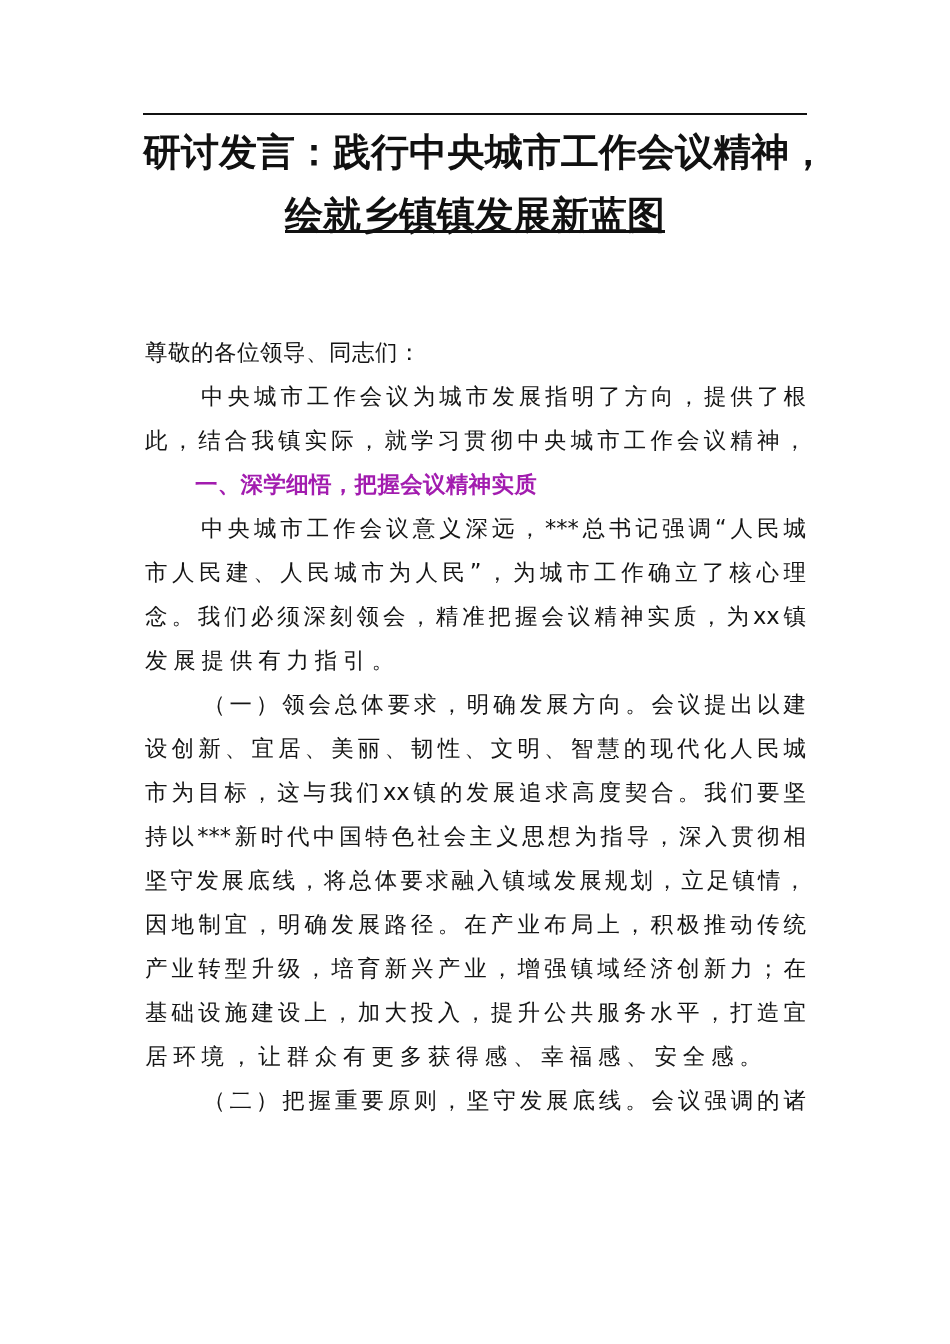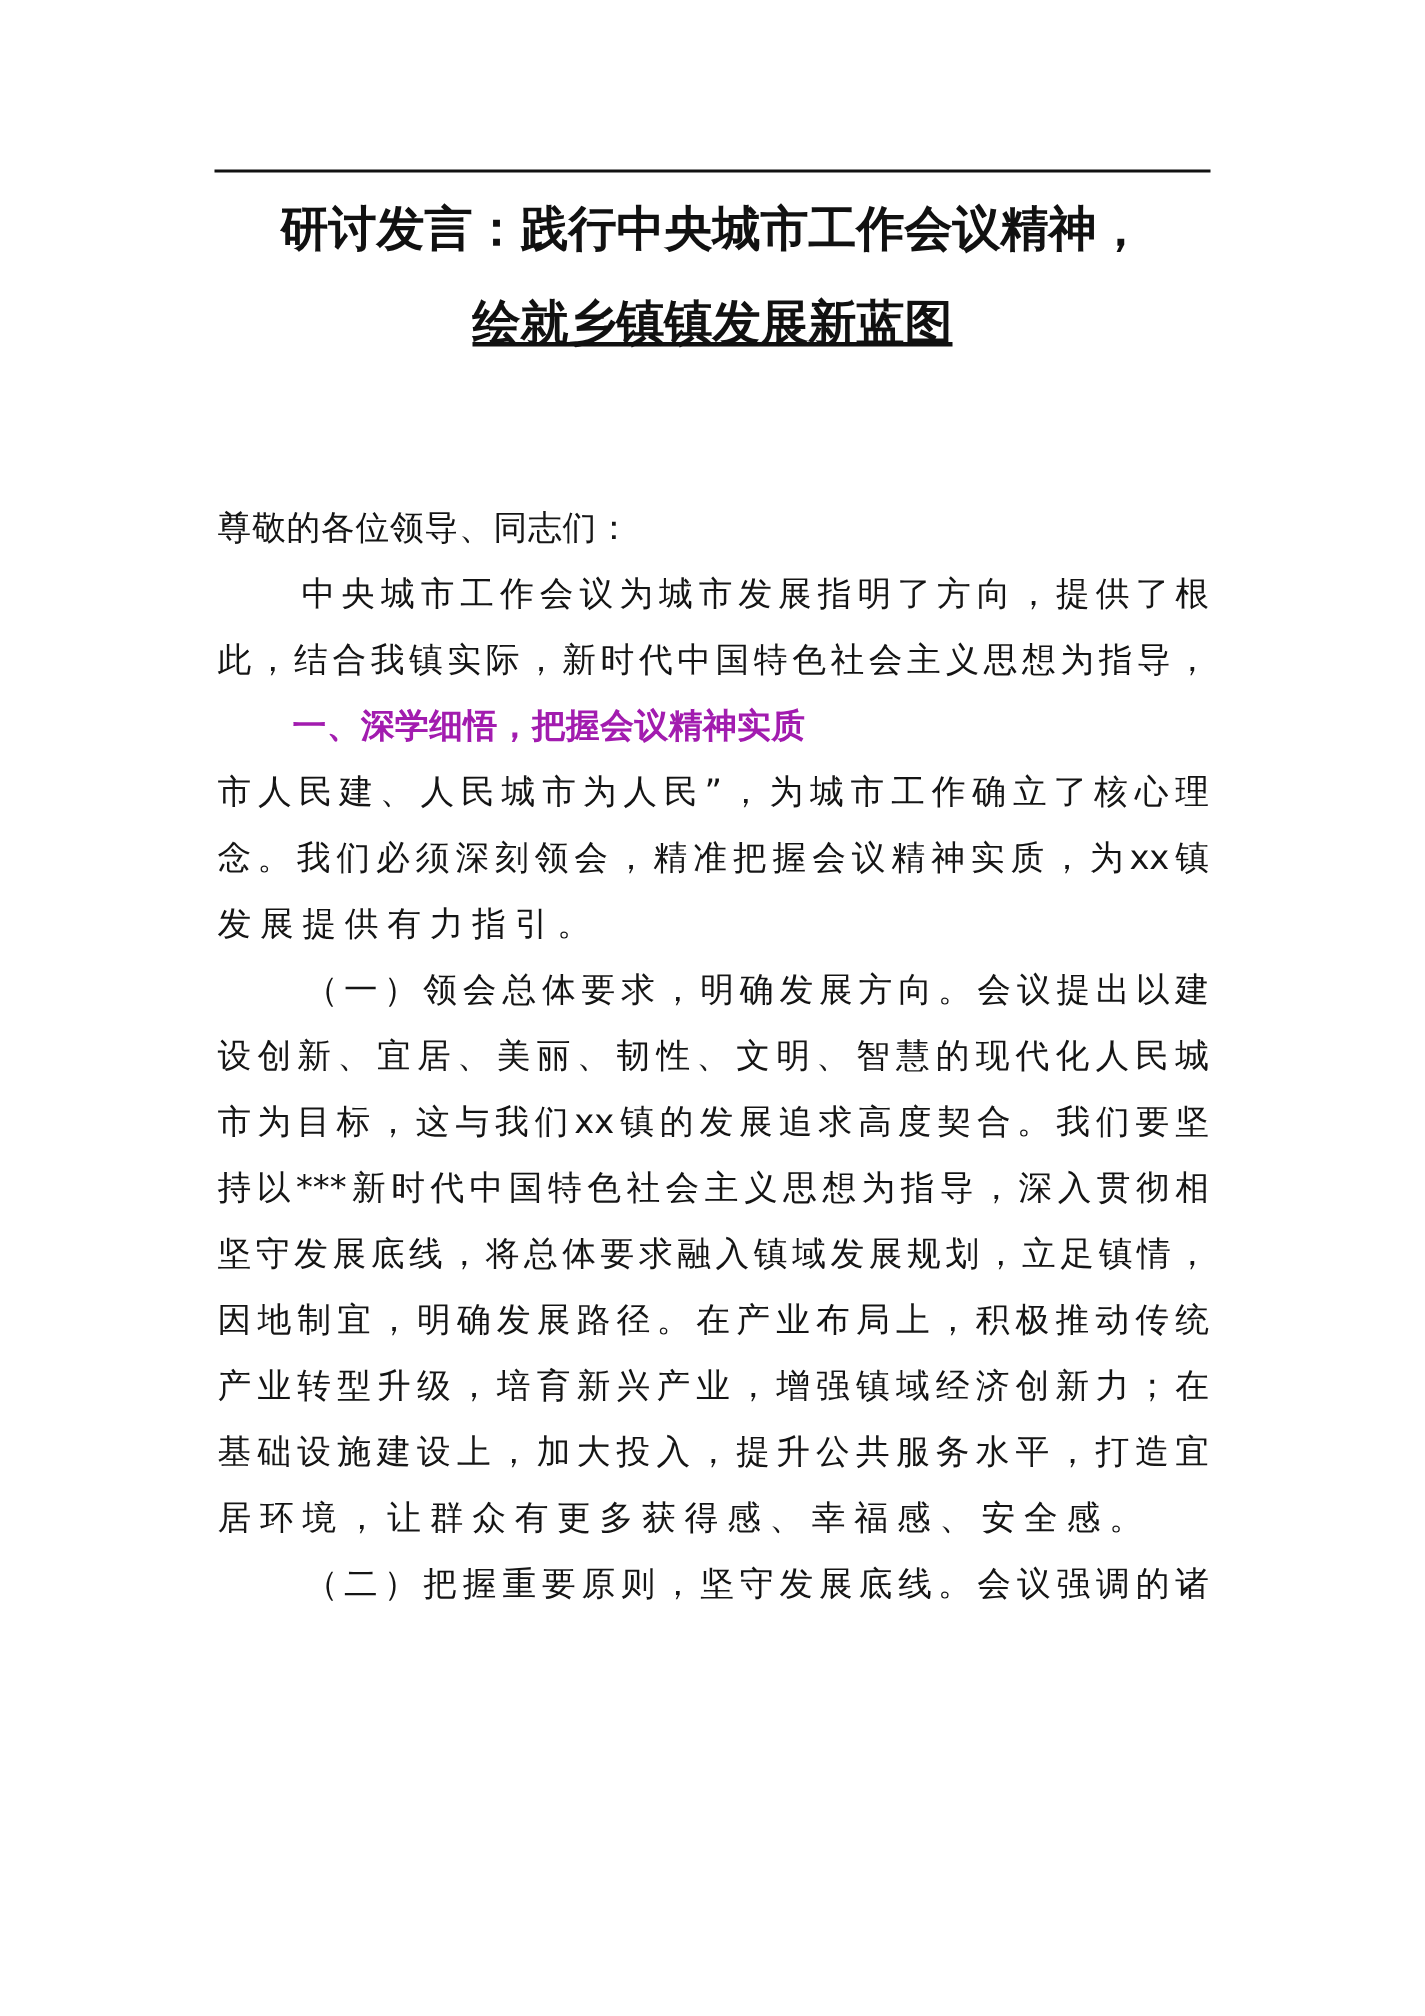"研讨发言：践行中央城市工作会议精神，" .title-line { font-size: 32px -> 38px }
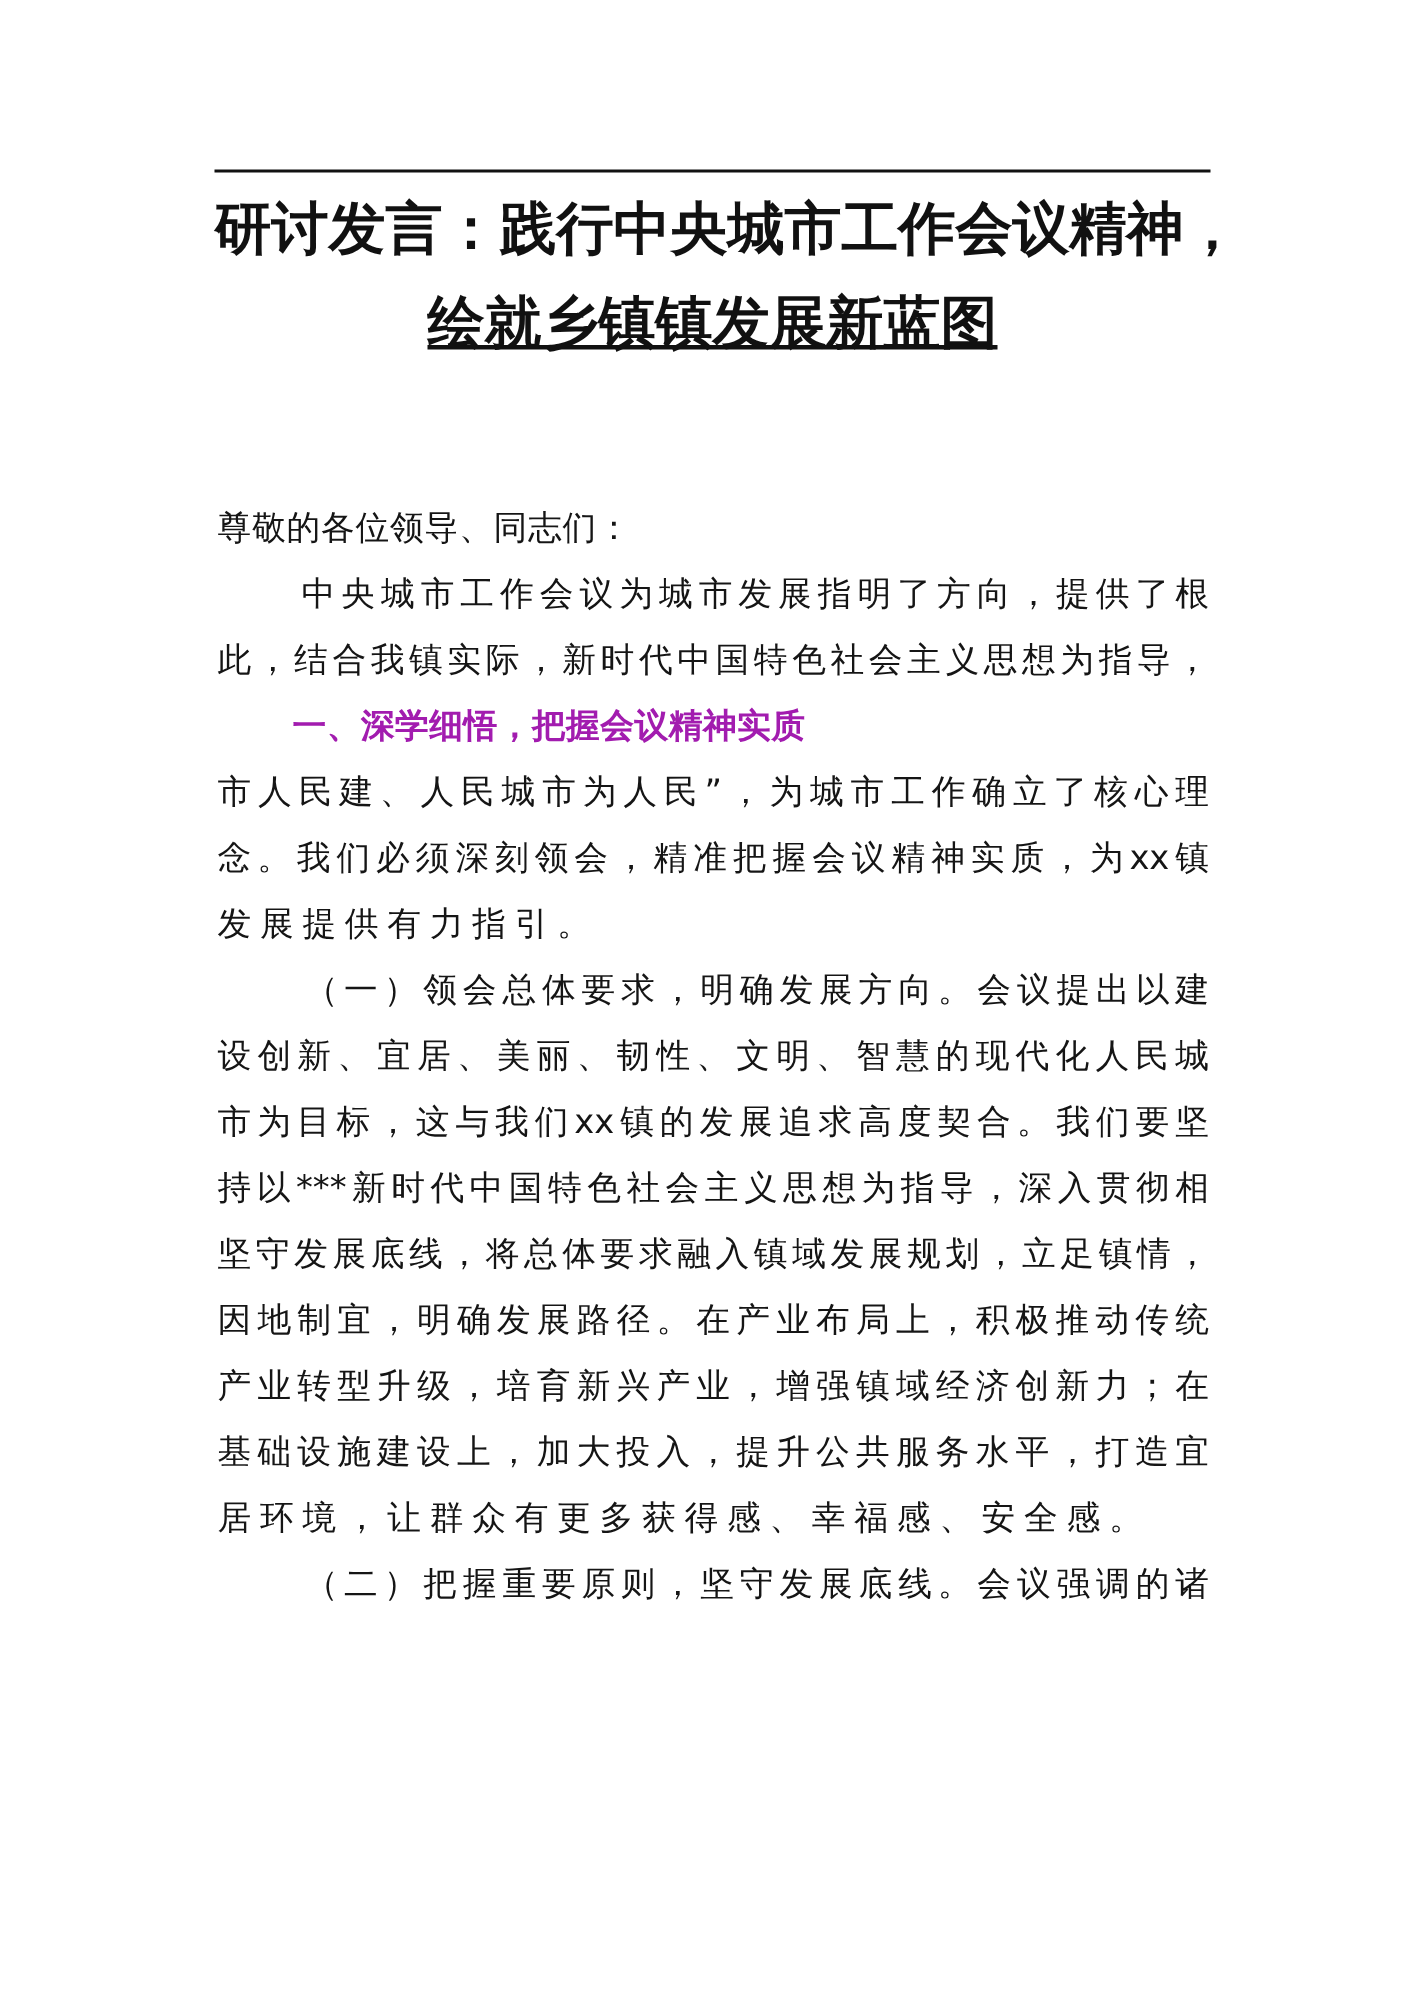"此，结合我镇实际，新时代中国特色社会主义思想为指导，" span.line { text: 新时代中国特色社会主义思想为指导 -> 就学习贯彻中央城市工作会议精神 }
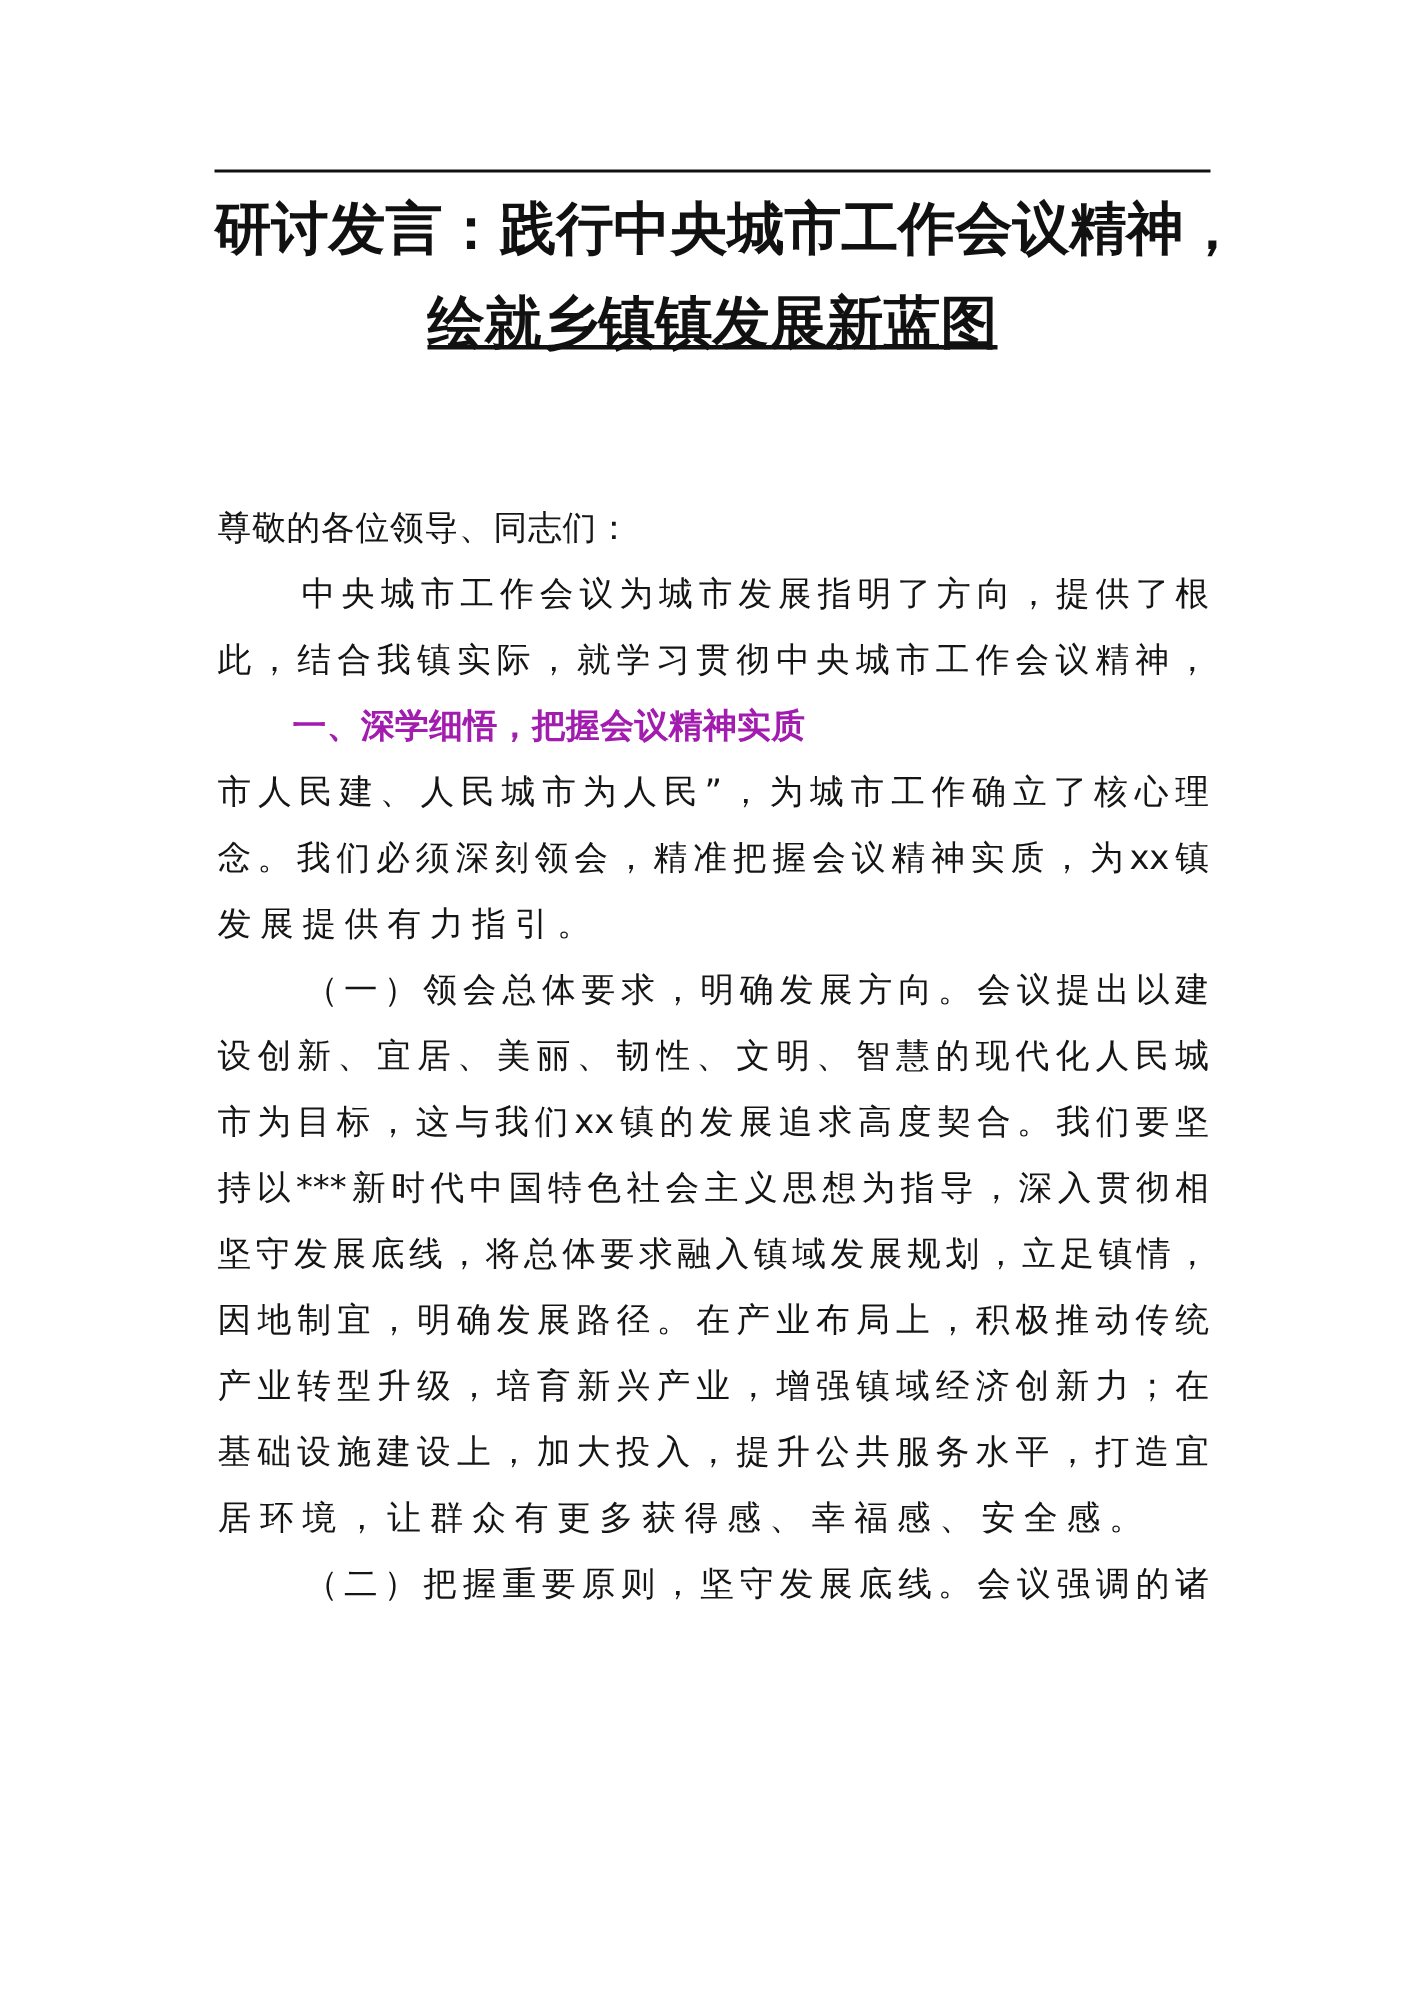"中央城市工作会议意义深远，***总书记强调“人民城" span.line { html: none -> <span>中央城市工作会议意义深远，***总书记强调“人民城</span> }
